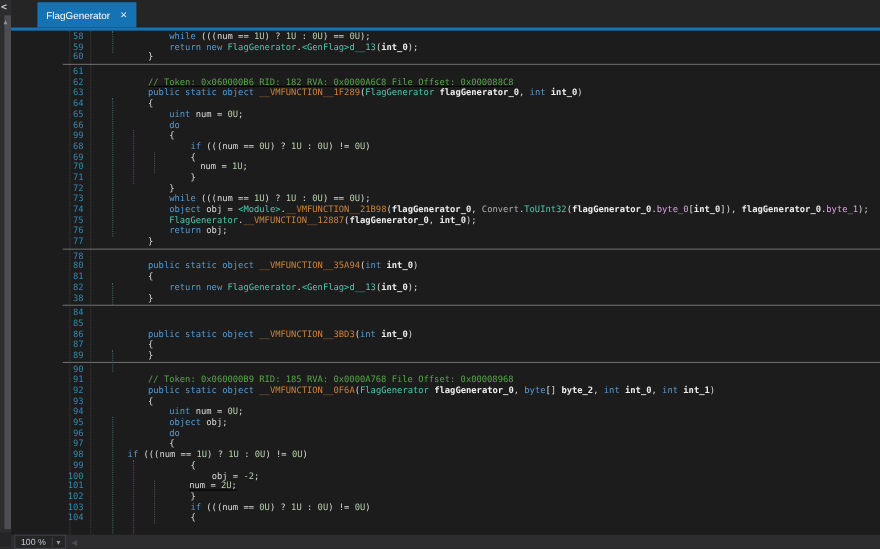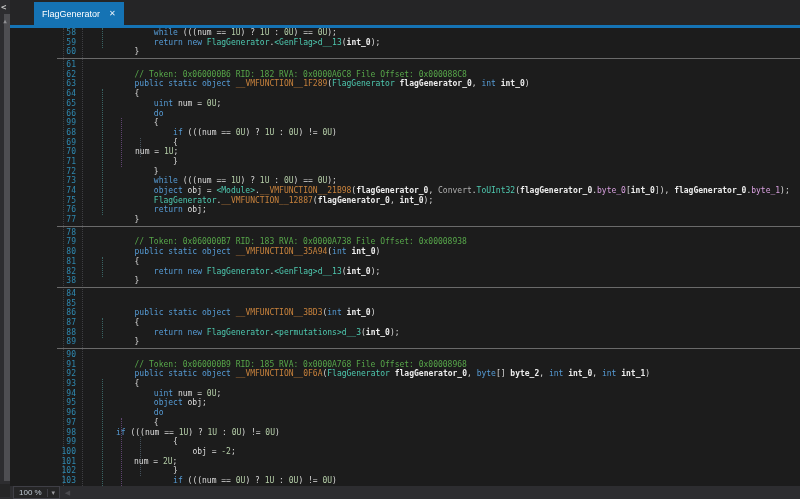"// Token: 0x060000B6 RID: 182" span.ct { text-decoration: none -> underline }
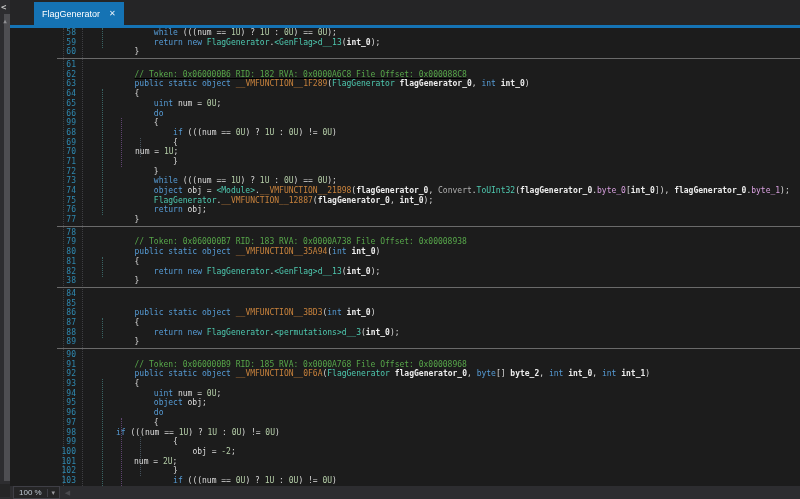"num = 1U;" span.ct { padding-left: 59px -> 106px }
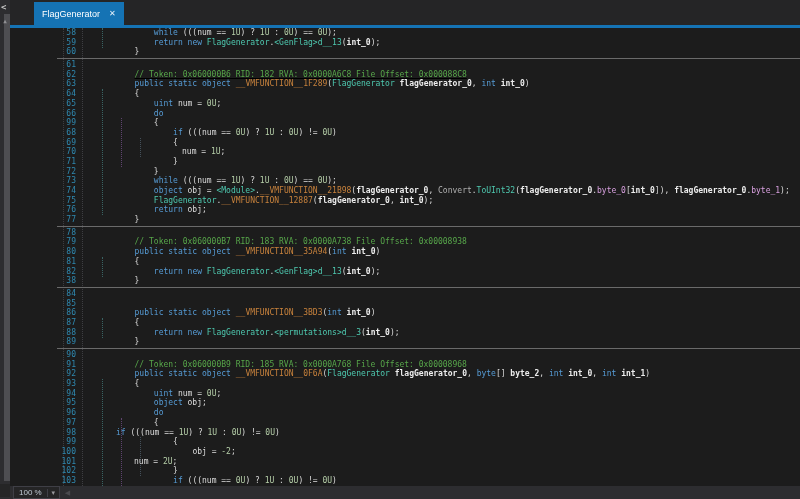"79" div.row { html: <div><span>79</span><span><span>// Token: 0x060000B7 RID: 183 RVA: 0x0000A738 File Offset: 0x00008938</span></span></div> -> none }
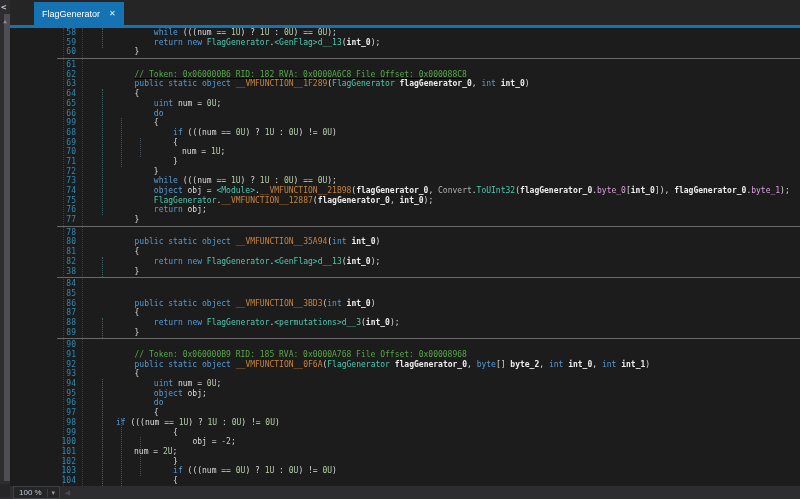"88" div.row { html: <div><span>88</span><span><span>return</span><span> </span><span>new</span><span> </span><span>FlagGenerator</span><span>.</span><span>&lt;permutations&gt;d__3</span><span>(</span><span>int_0</span><span>);</span></span></div> -> none }
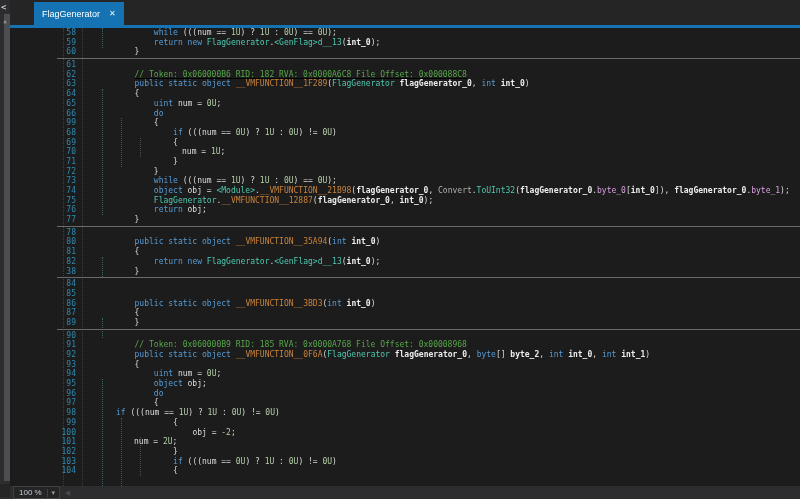"num = 2U;" span.ct { padding-left: 58px -> 96px; text-decoration: none -> underline }
